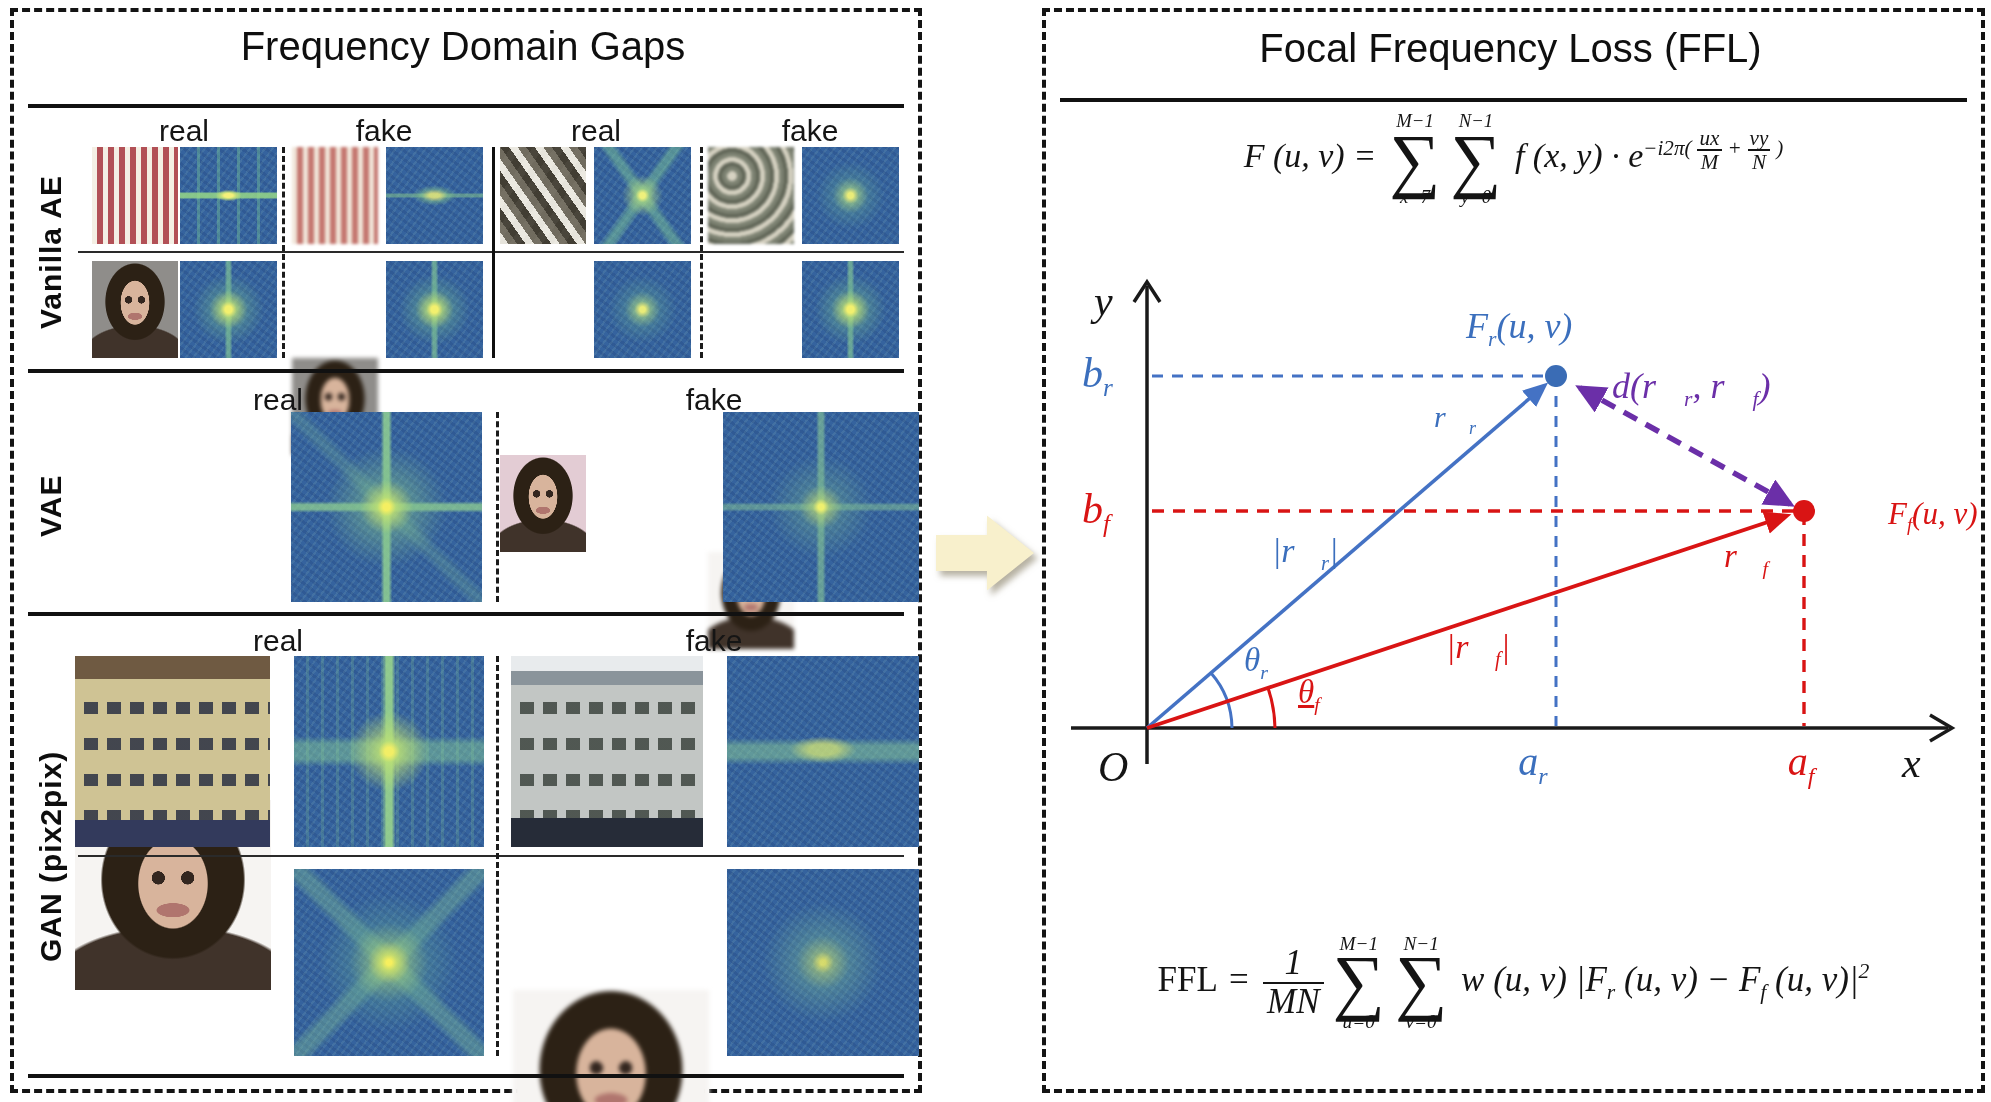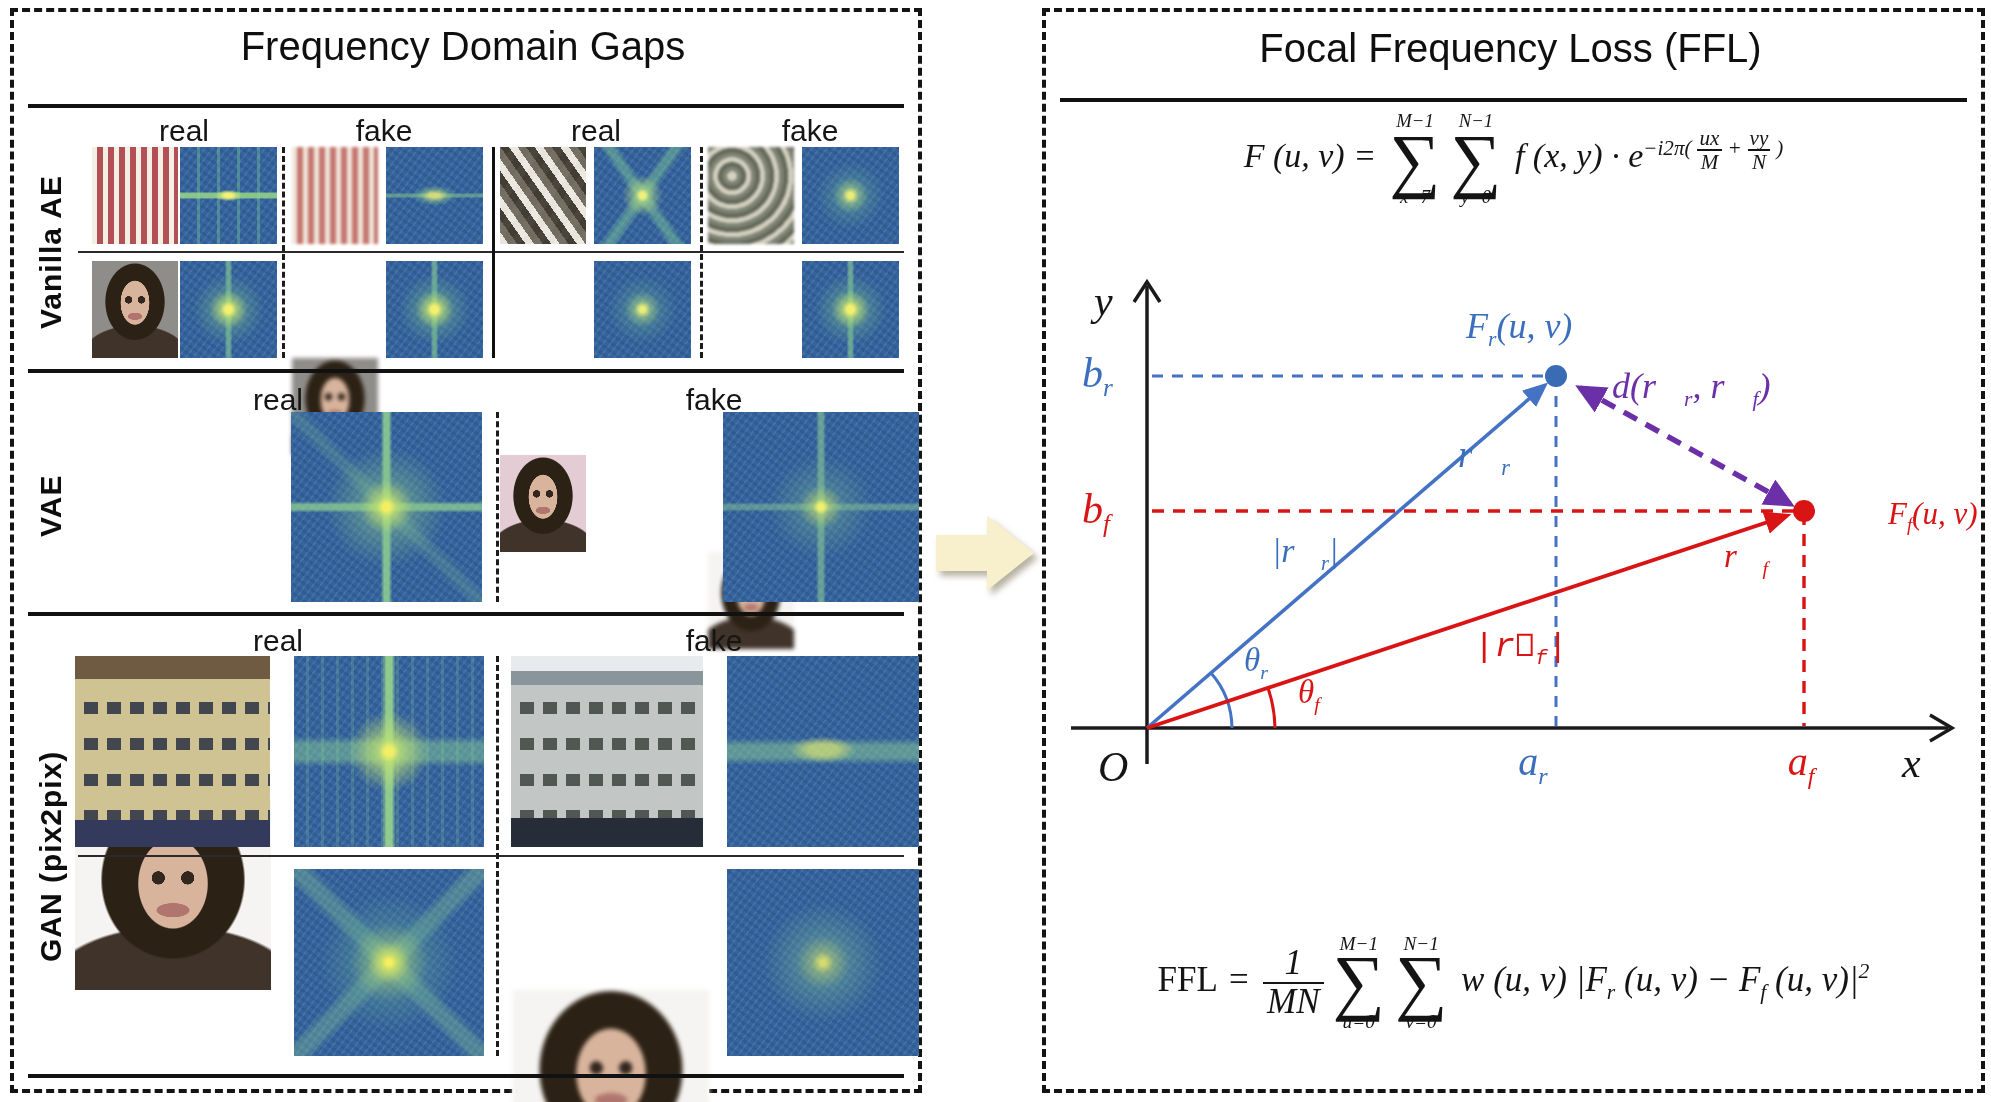"r⃗r" div.dlabel { font-size: 37px -> 30px; left: 412px -> 388px; margin-top: 34px -> none }
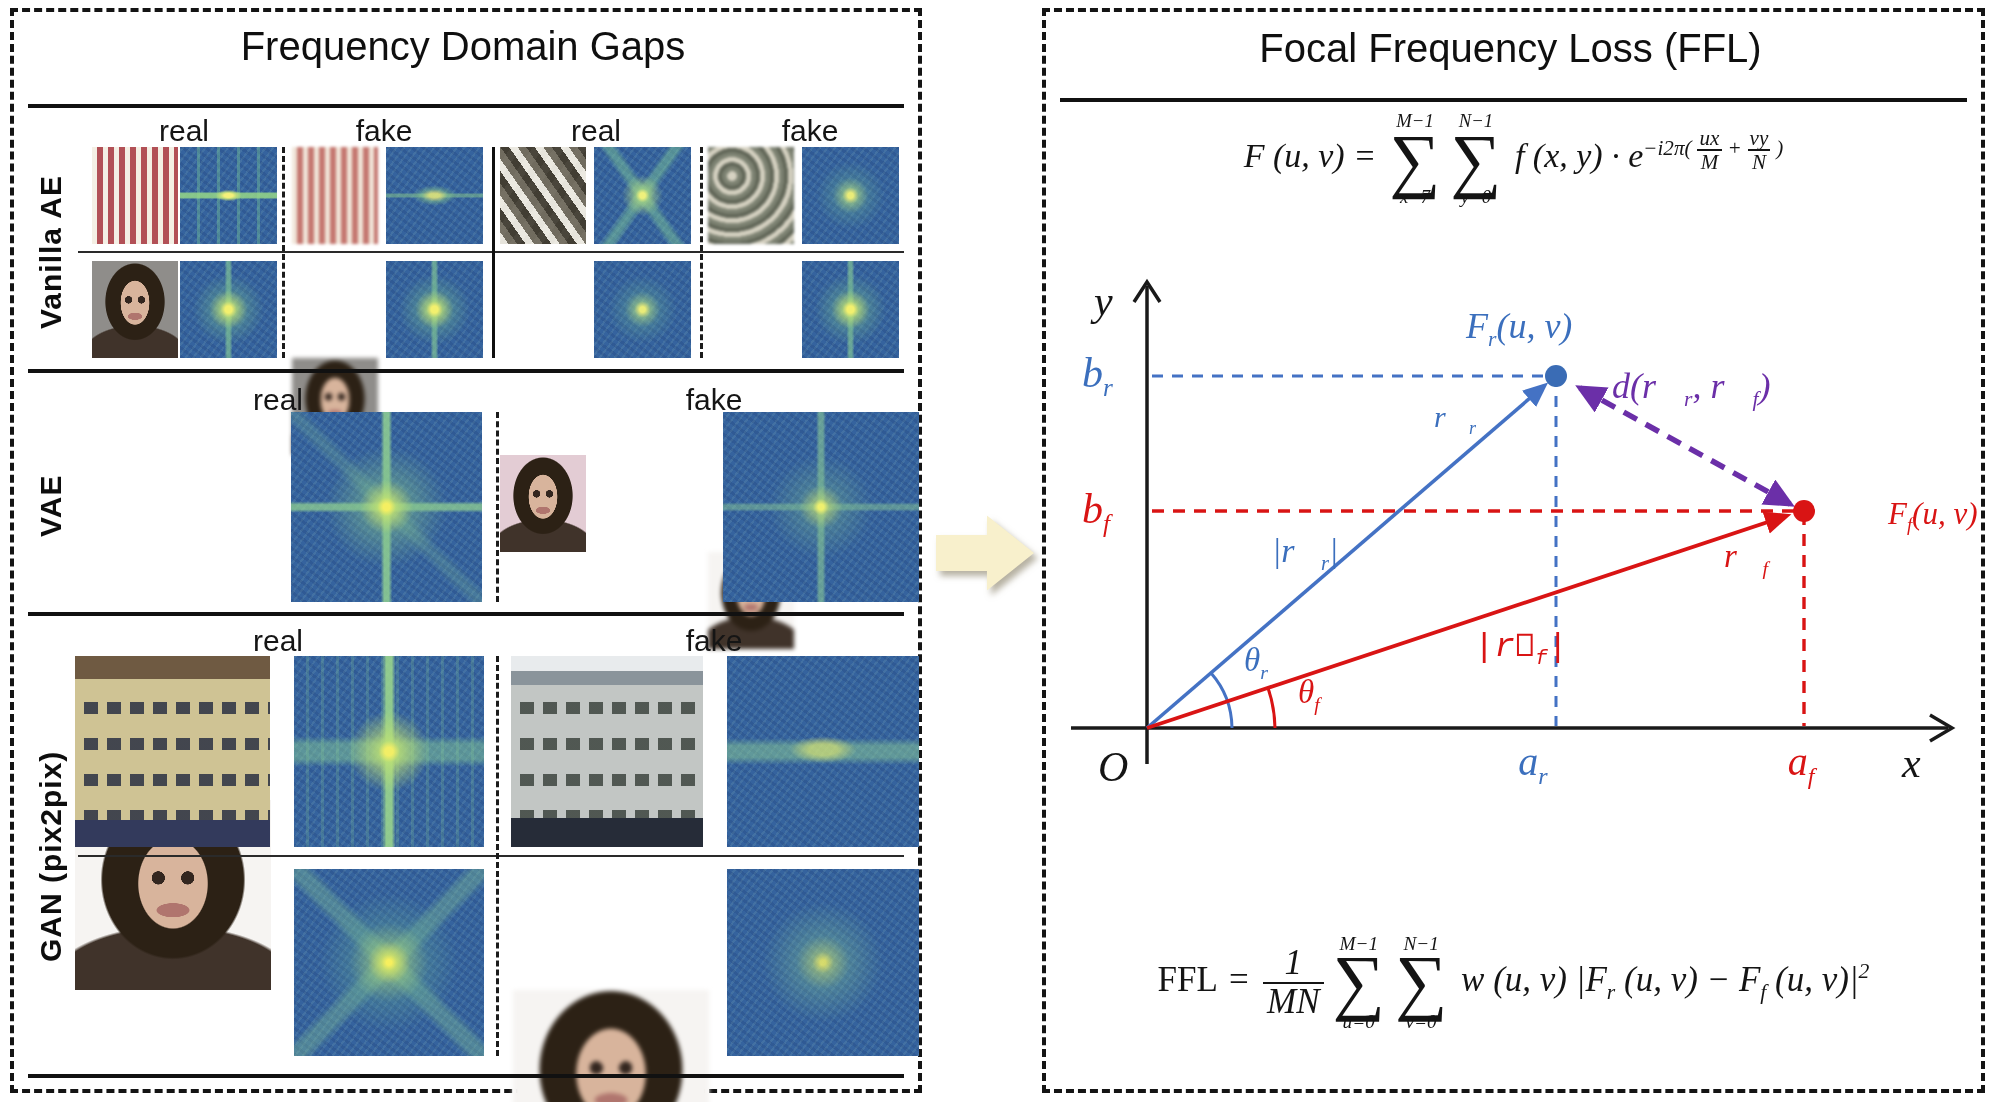"|r⃗f|" div.dlabel { font-family: Liberation Mono, monospace -> none; left: 428px -> 400px }
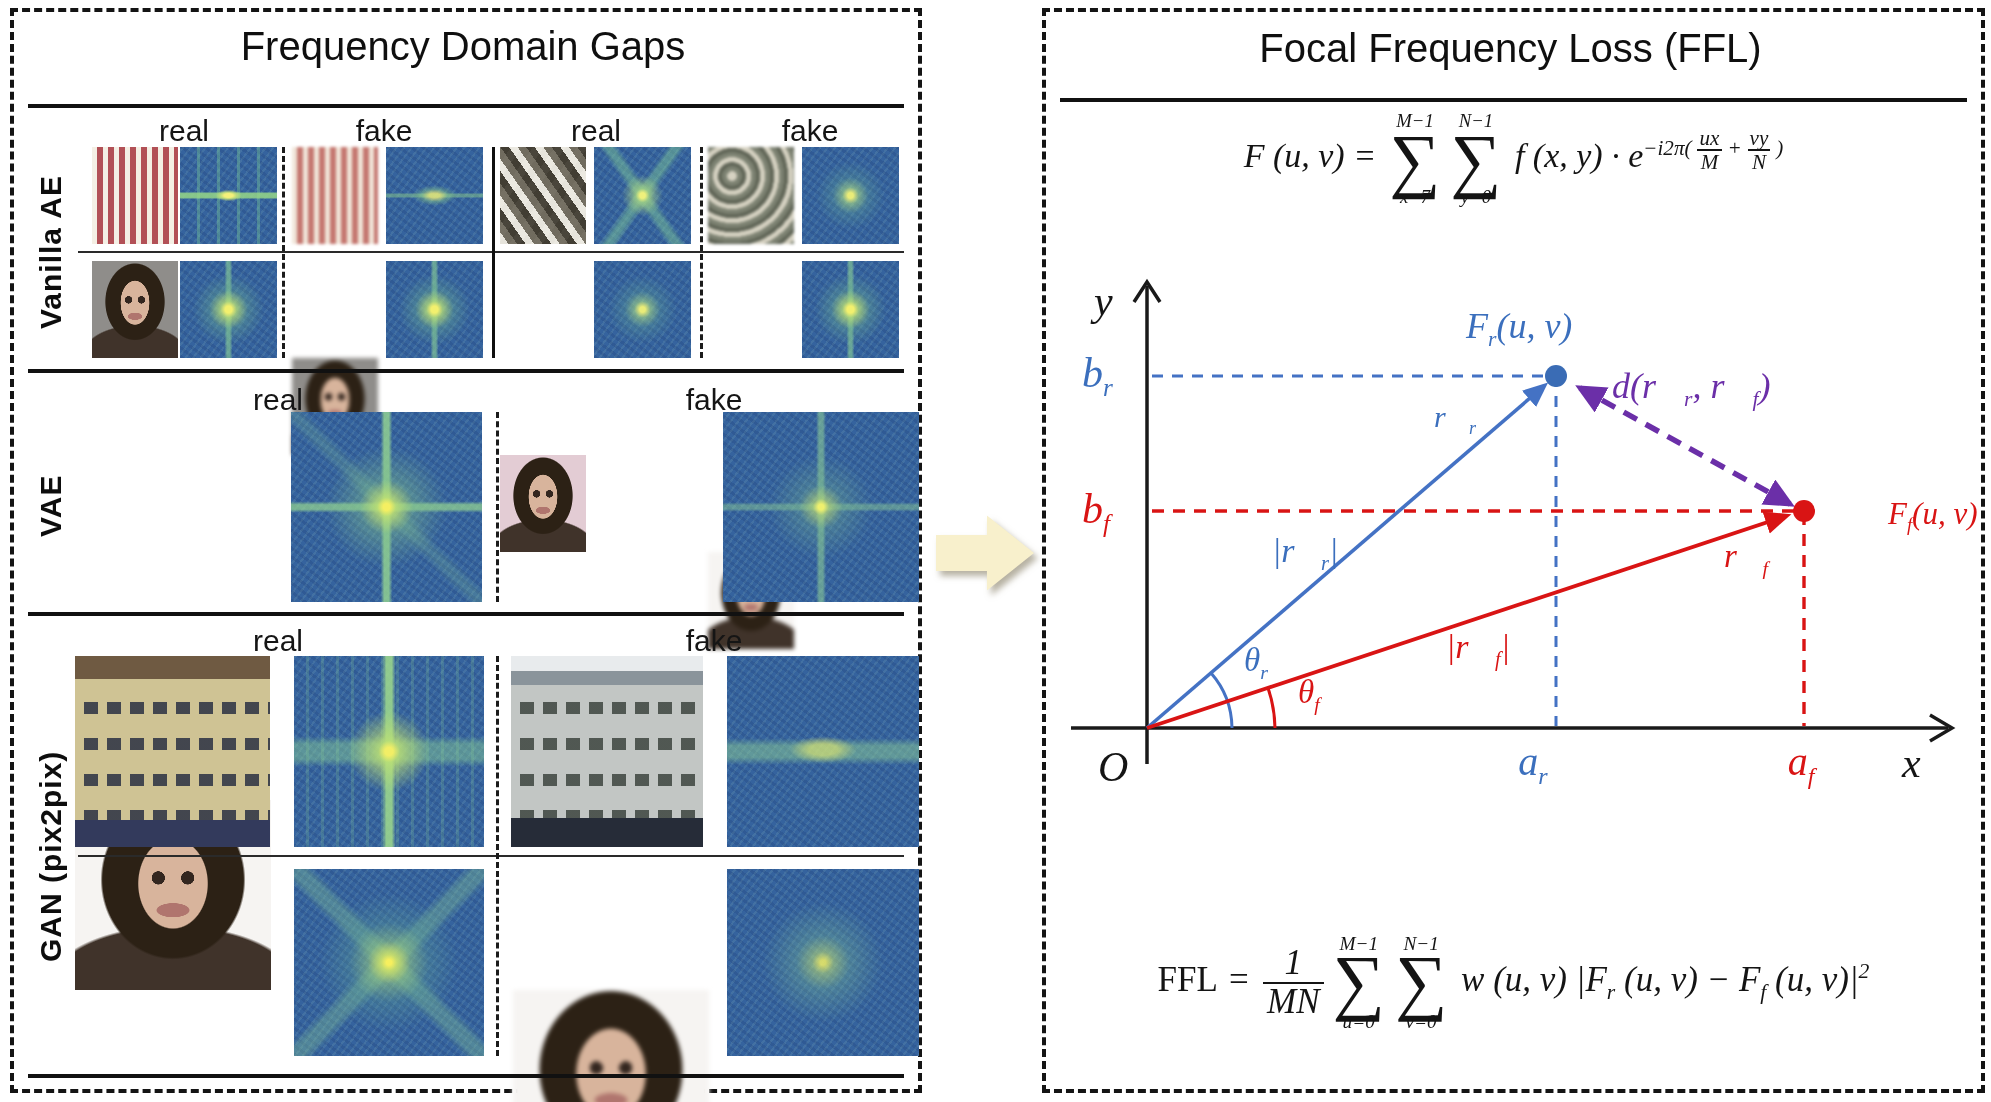"θf" div.dlabel { text-decoration: none -> underline }
